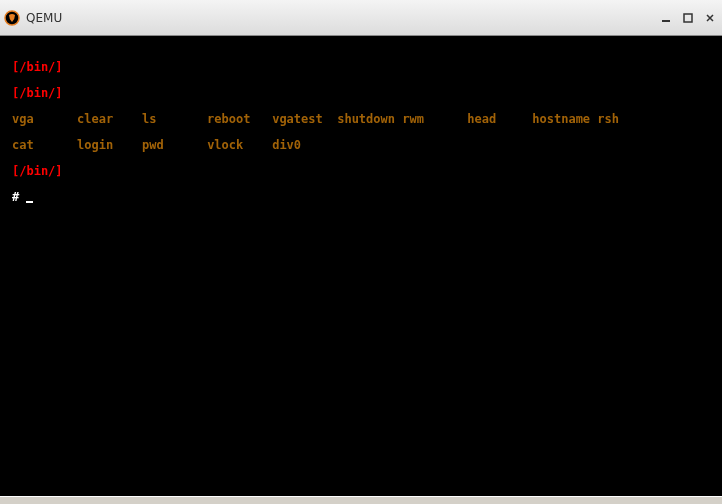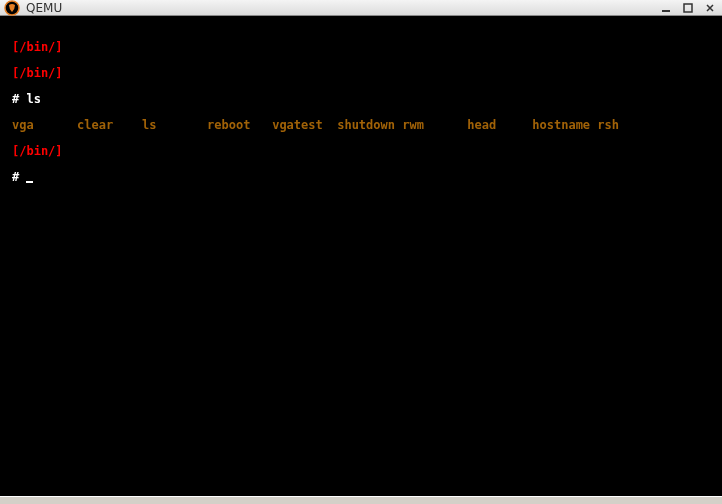"QEMU" .titlebar { height: 16px -> 36px }
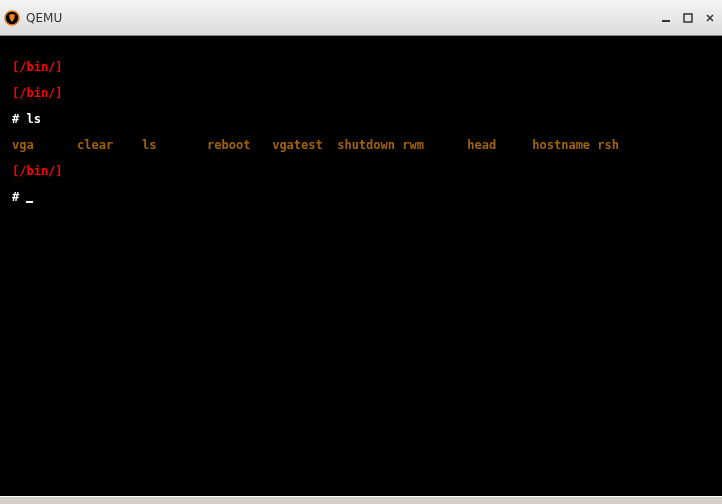"# ls" div.line { html: <div><span>#</span><span> </span><span>ls</span></div> -> none }
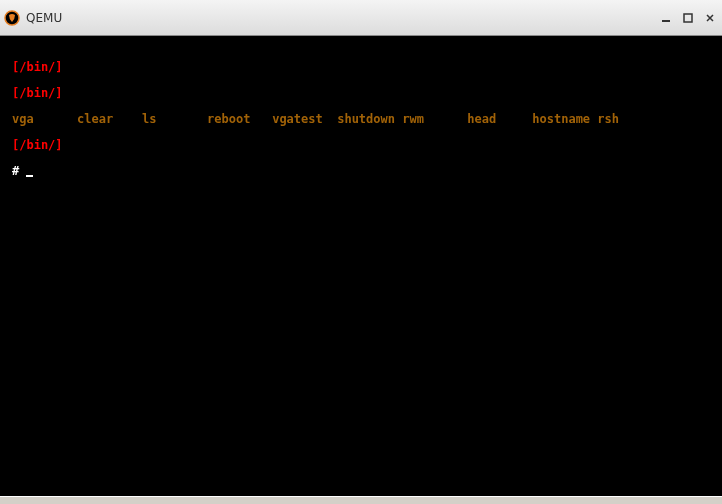"cat login pwd vlock div0" div.line { html: none -> <div><span>cat</span><span> </span><span>login</span><span> </span><span>pwd</span><span> </span><span>vlock</span><span> </span><span>div0</span></div> }
